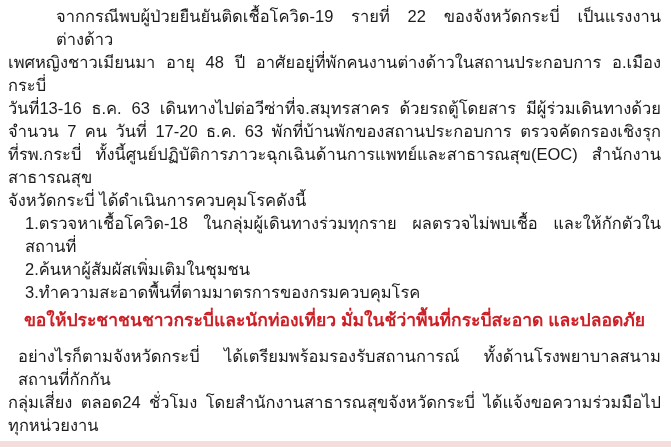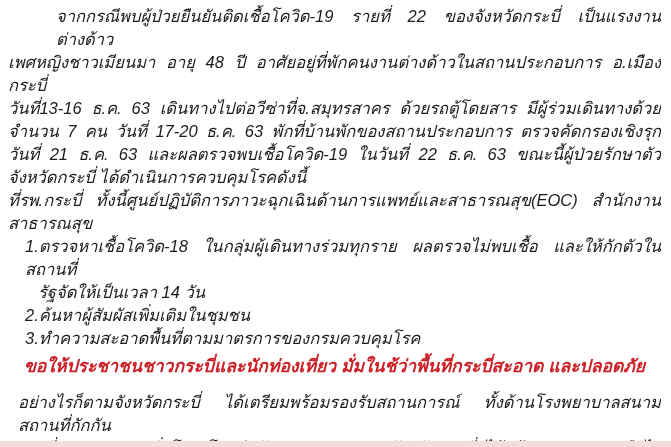"จากกรณีพบผู้ป่วยยืนยันติดเชื้อโควิด-19" * { font-style: italic -> none }
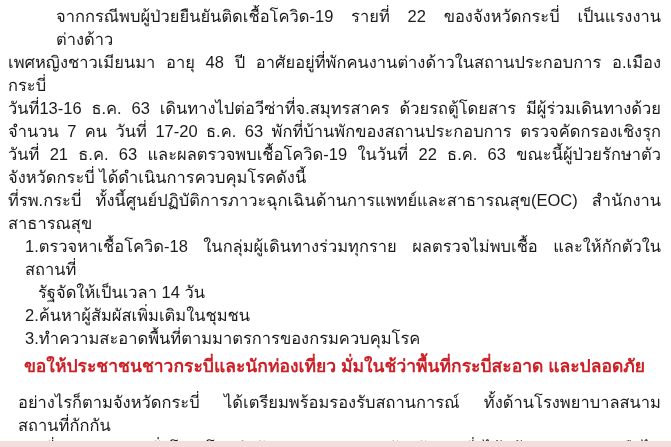"วันที่ 21 ธ.ค. 63" div.line { html: <div>วันที่ 21 ธ.ค. 63 และผลตรวจพบเชื้อโควิด-19 ในวันที่ 22 ธ.ค. 63 ขณะนี้ผู้ป่วยรักษาตัว</div> -> none }
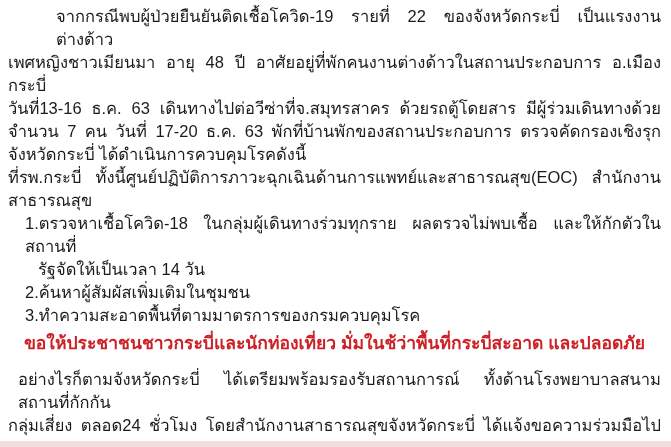"จังหวัดกระบี่" div.line { order: before "ที่รพ.กระบี่" -> after "ที่รพ.กระบี่" }
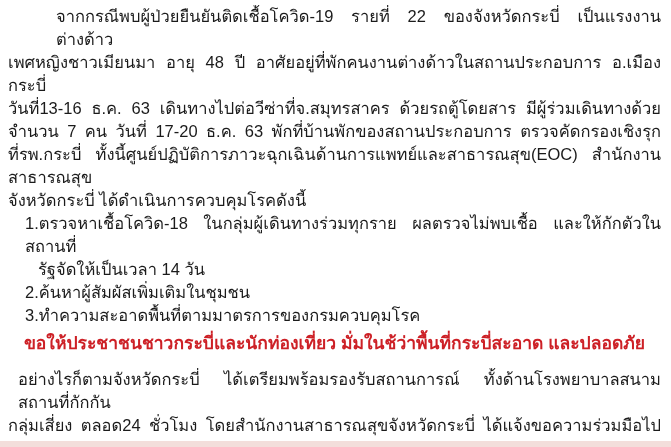"รัฐจัดให้เป็นเวลา 14 วัน" div.line { html: <div>รัฐจัดให้เป็นเวลา 14 วัน</div> -> none }
